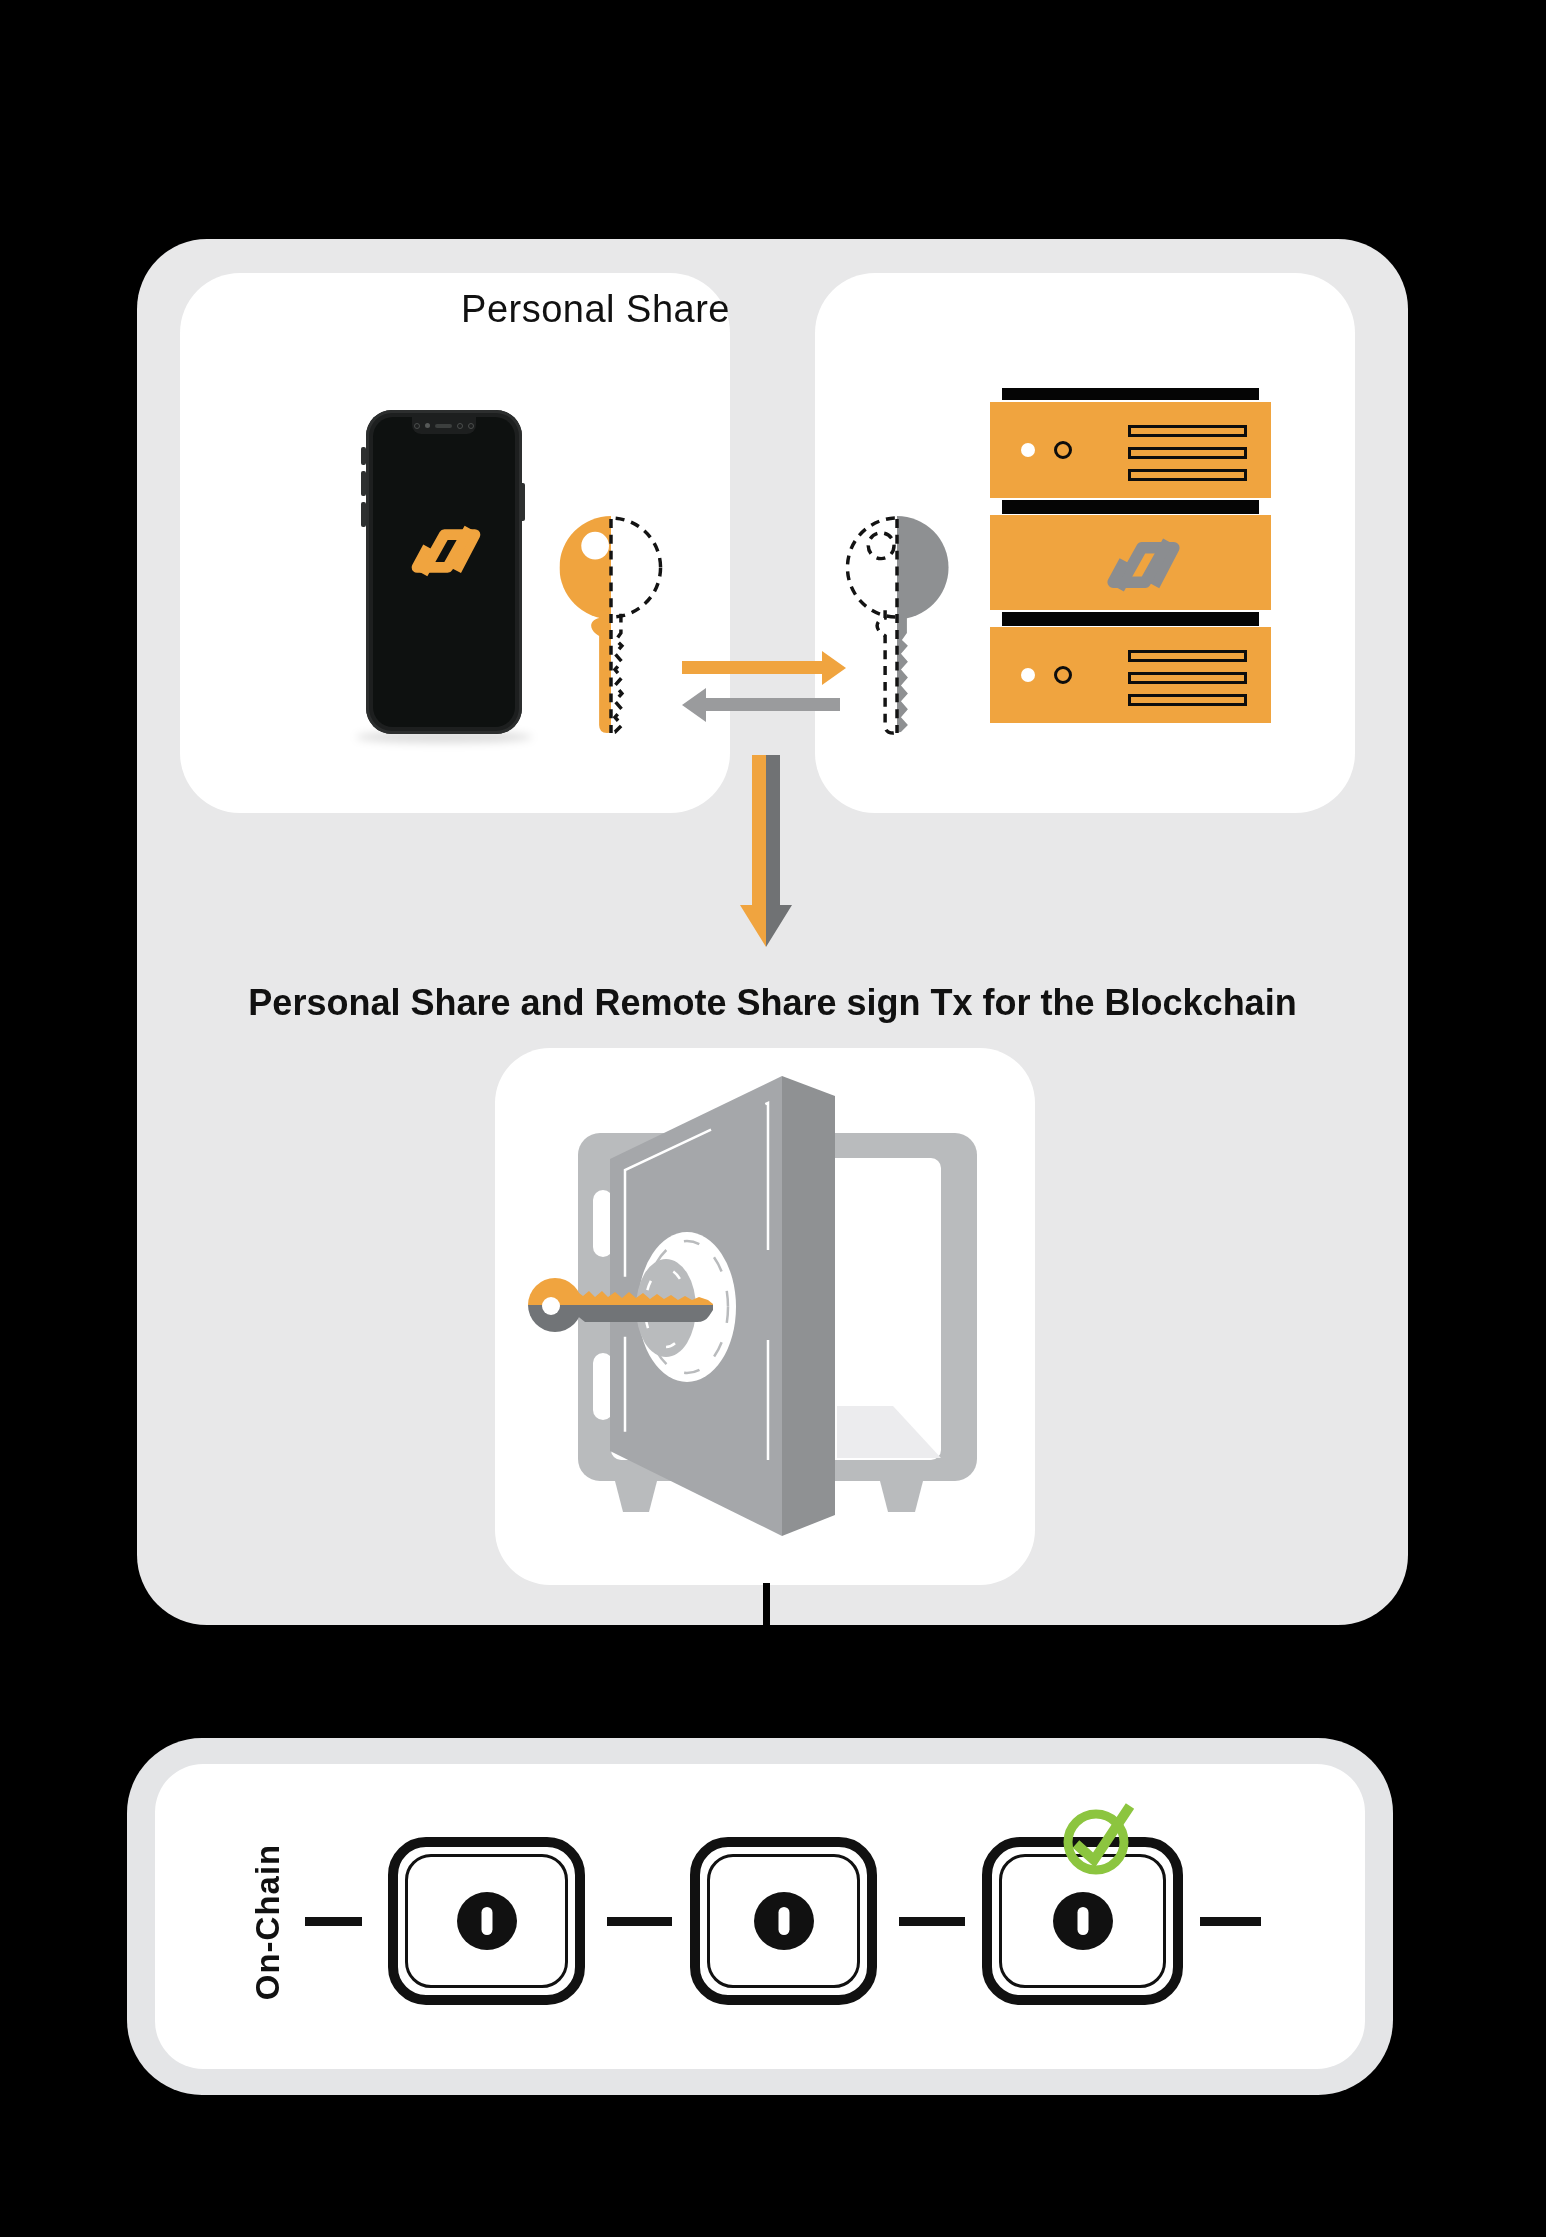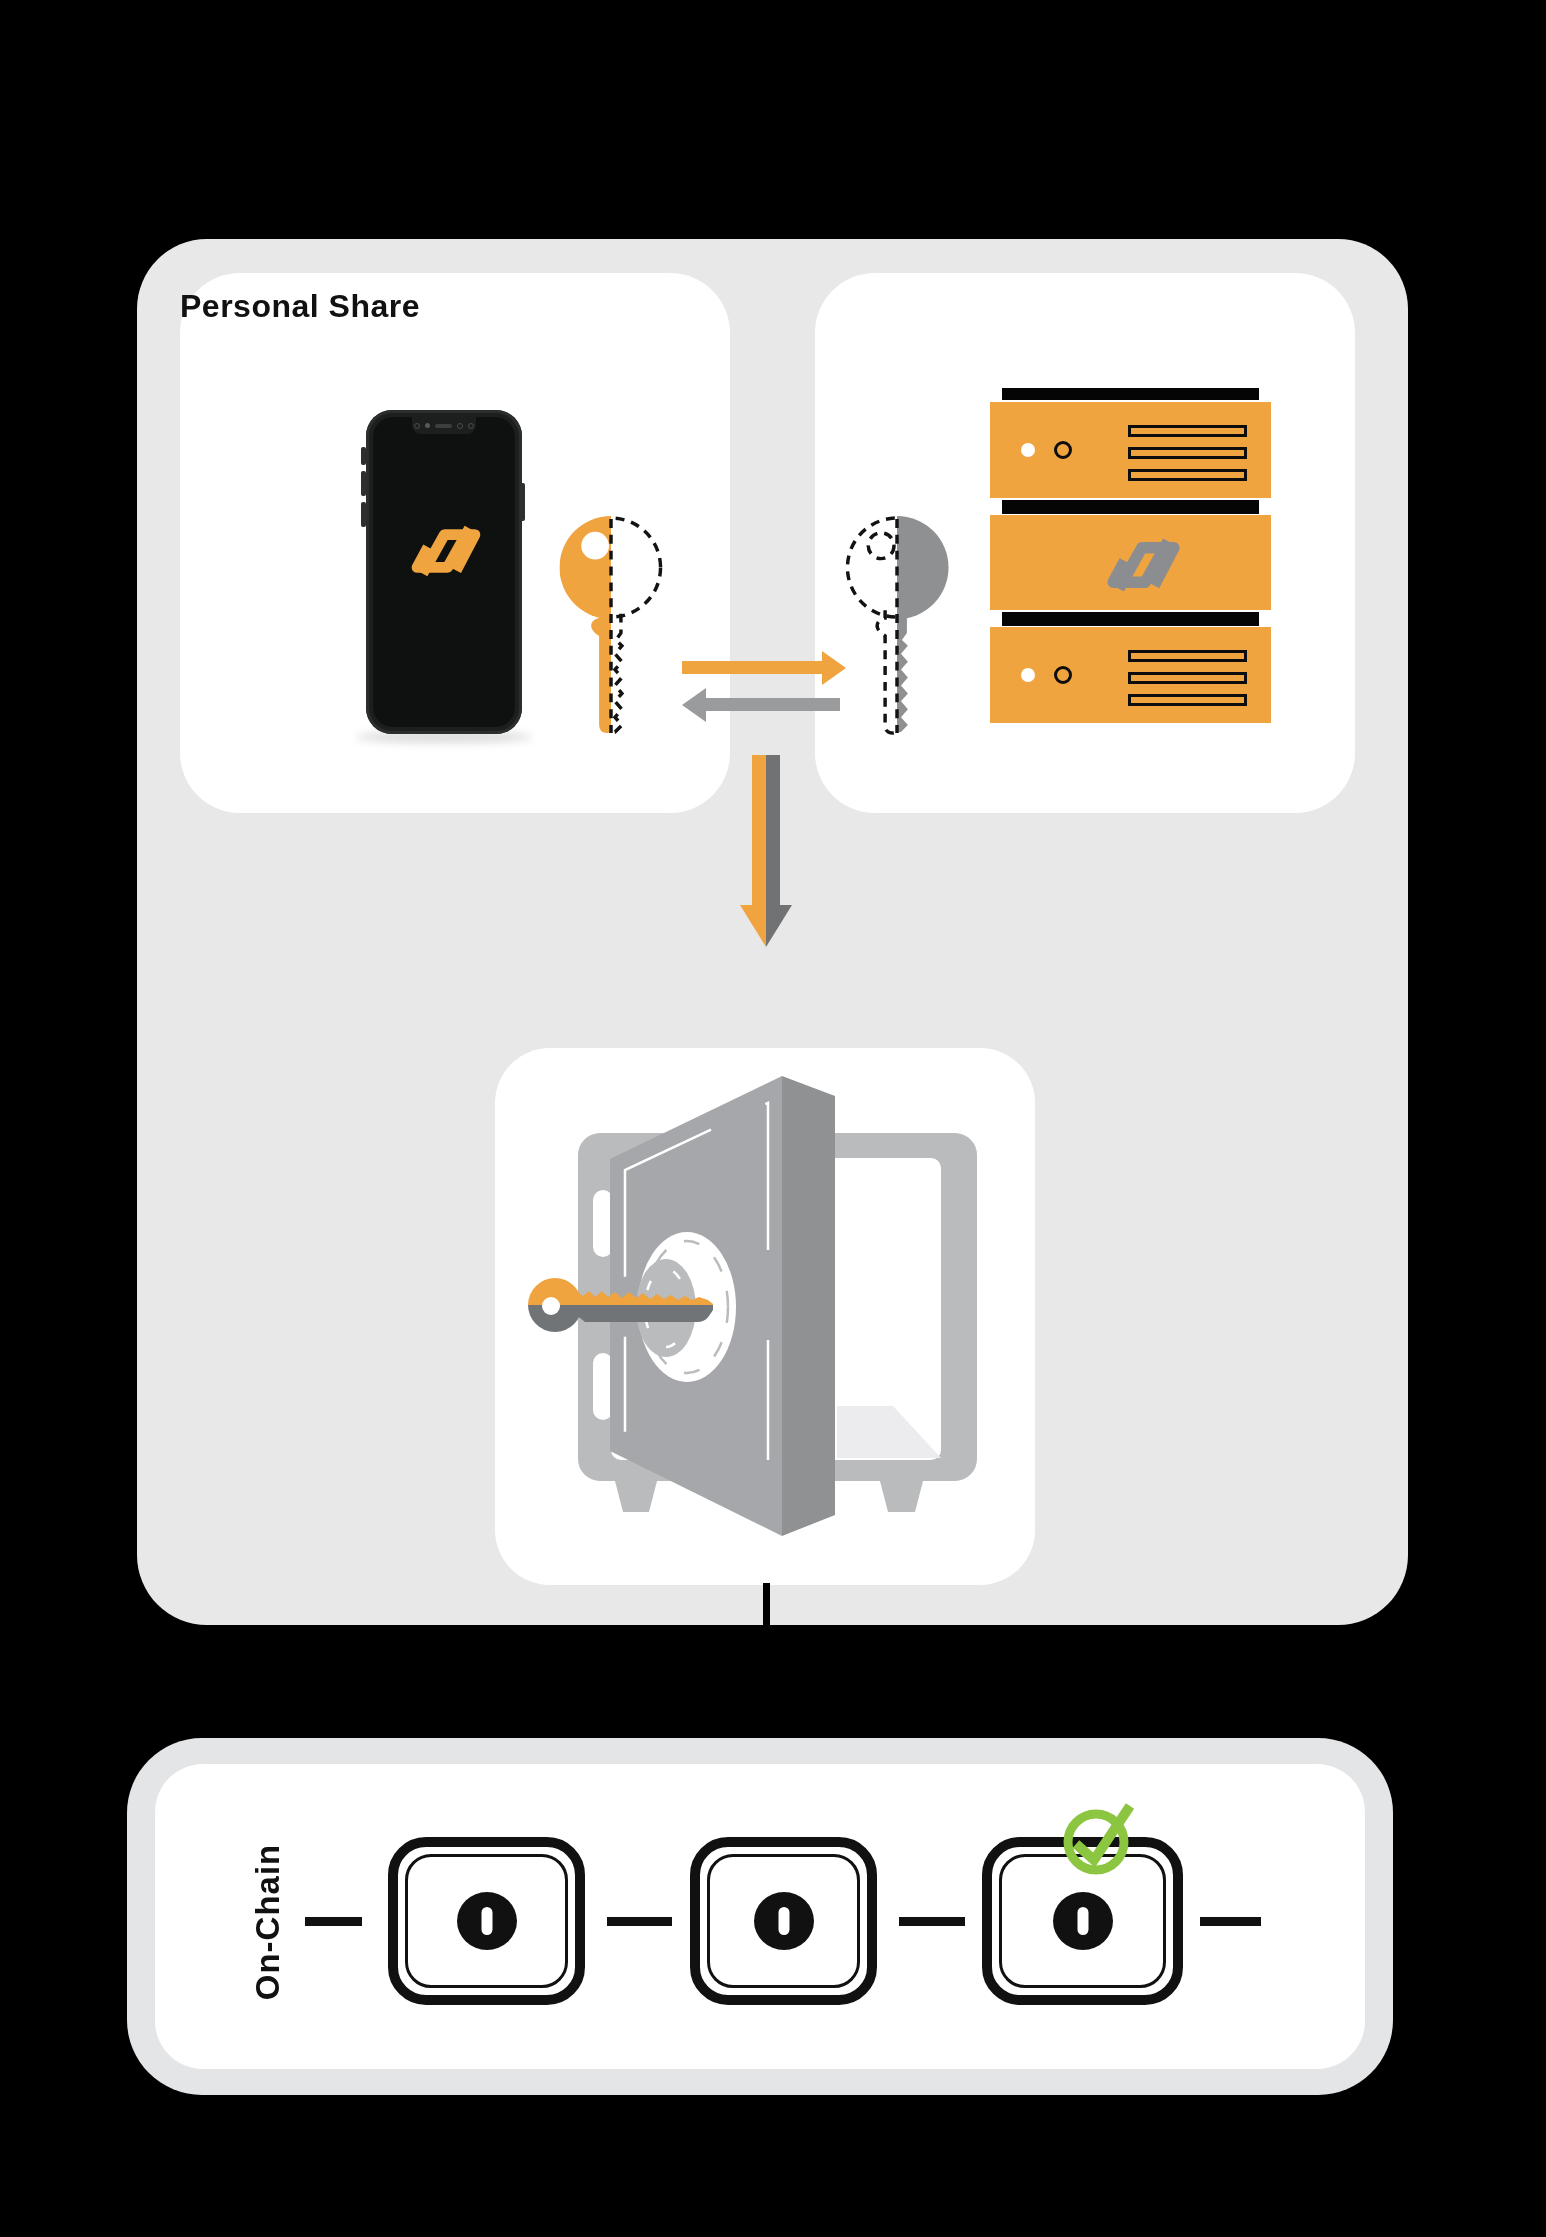"Personal Share" .card-title { font-size: 32px -> 38px; font-weight: 700 -> 400; text-align: left -> right }
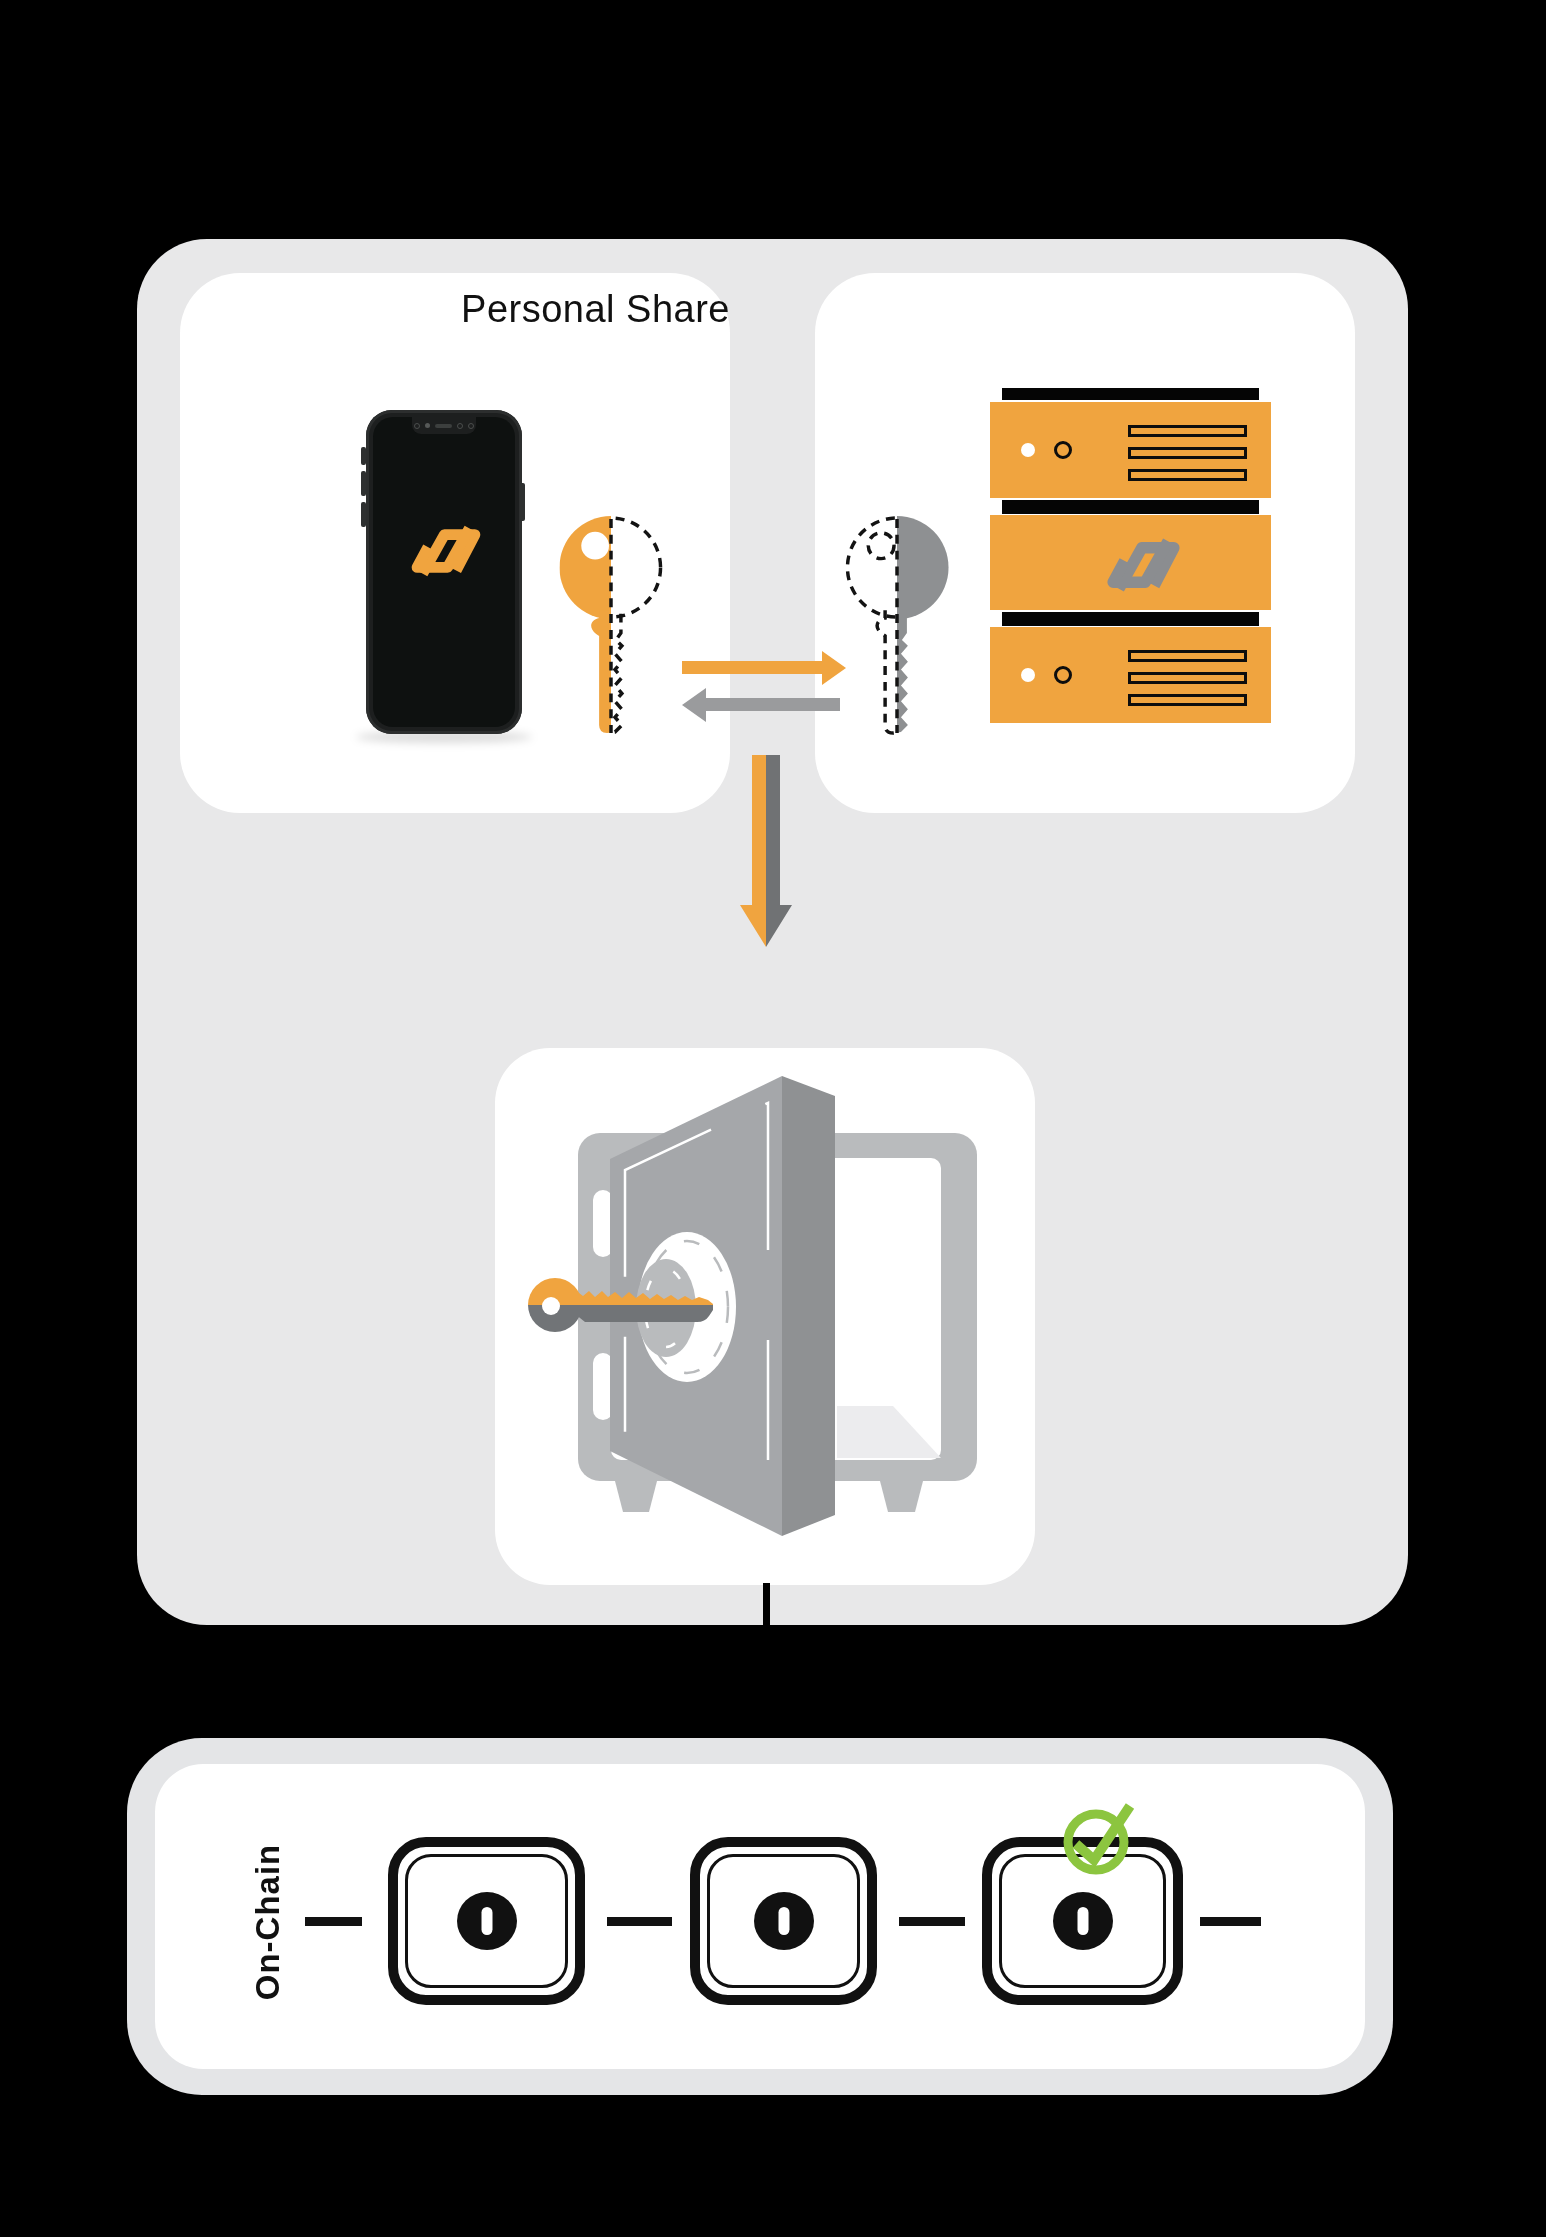"Personal Share and Remote Share" div.abs { html: none -> <div>Personal Share and Remote Share sign Tx for the Blockchain</div> }
